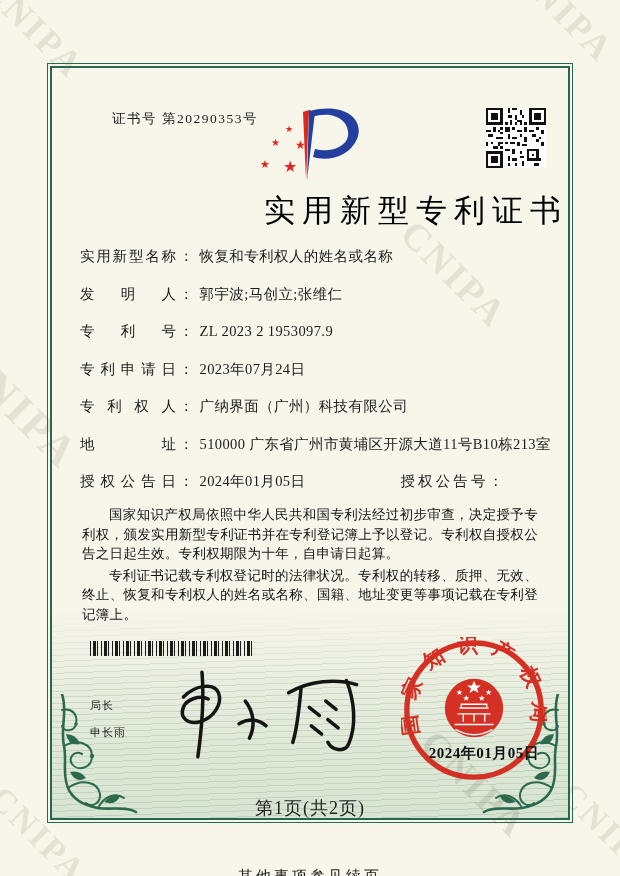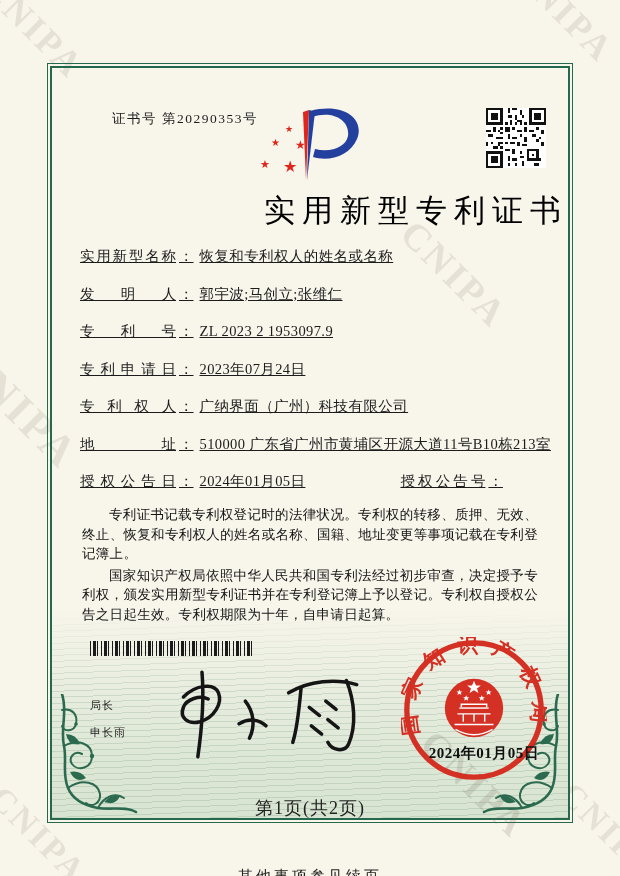"实用新型名称" .fields { text-decoration: underline -> none }
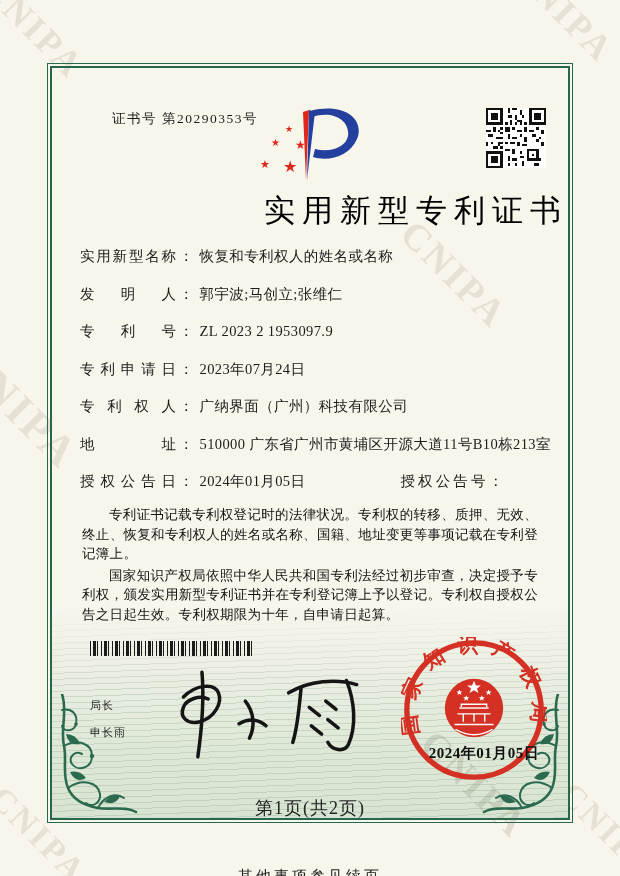"专利证书记载专利权登记时的法律状况。专利权的转移、质押、无效、终止、恢复和专利权" p { order: before "国家知识产权局依照中华人民共和国专利法经过初步审查，决定授予专利权，颁发实用新型" -> after "国家知识产权局依照中华人民共和国专利法经过初步审查，决定授予专利权，颁发实用新型" }
